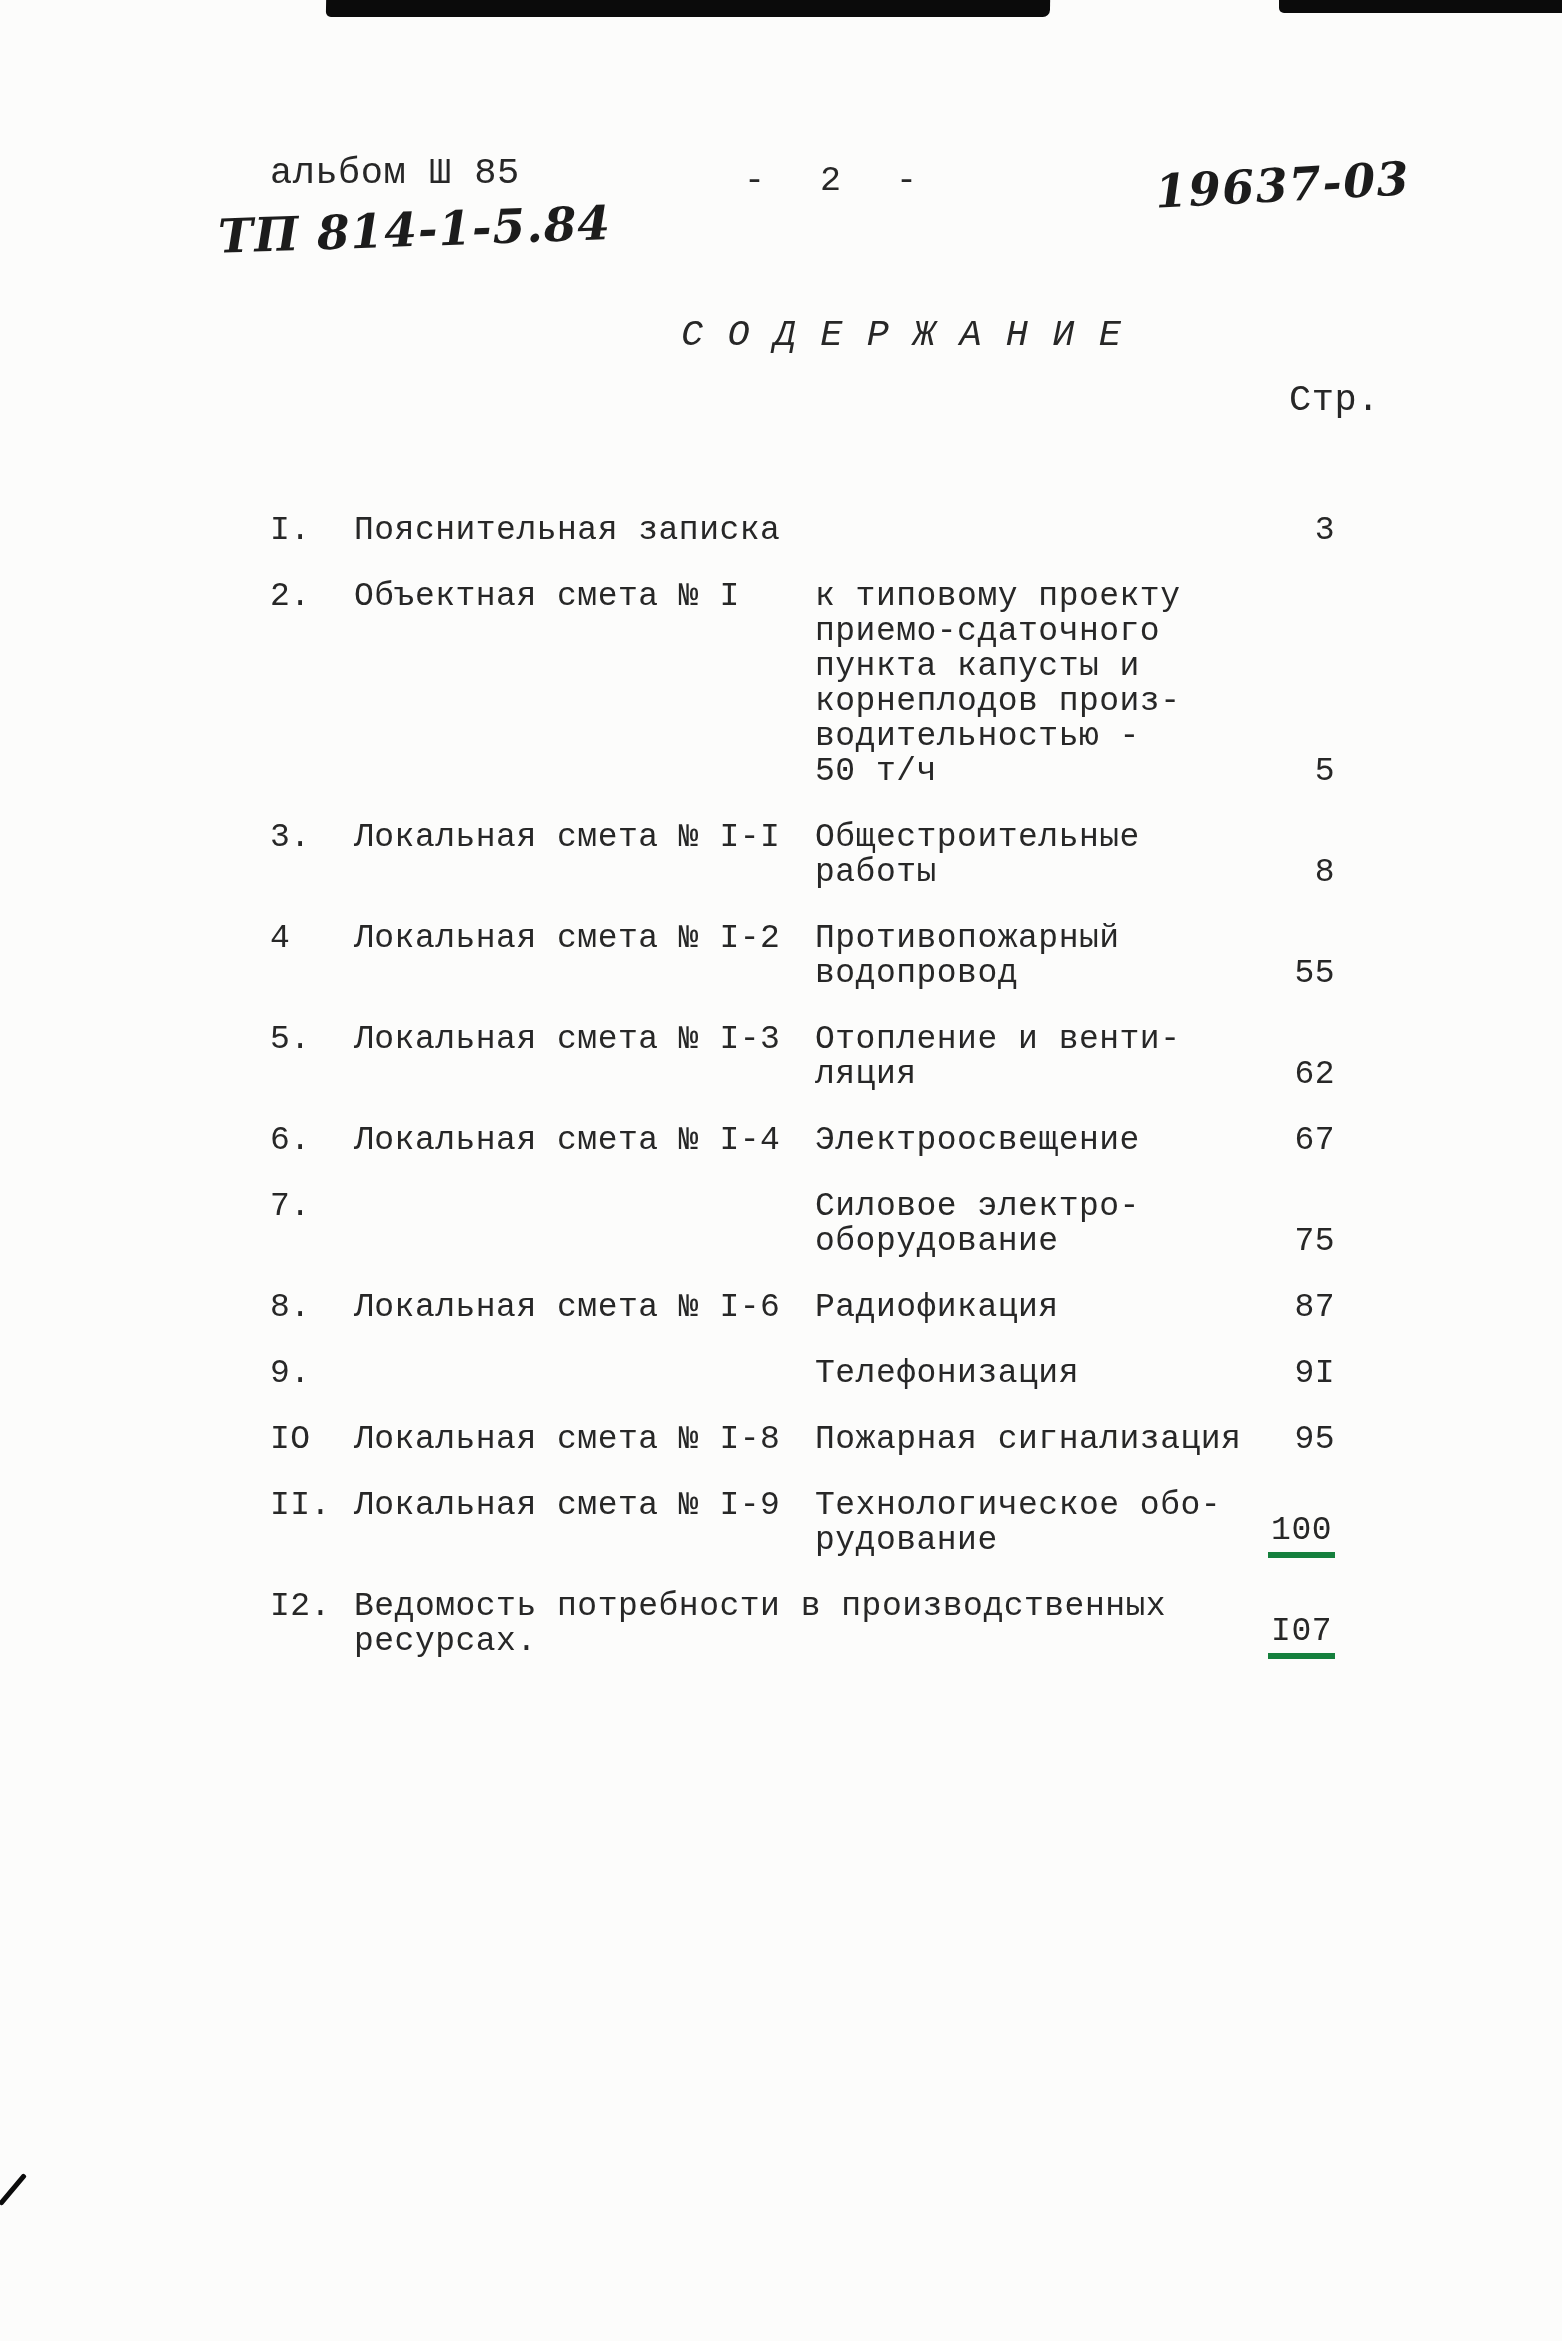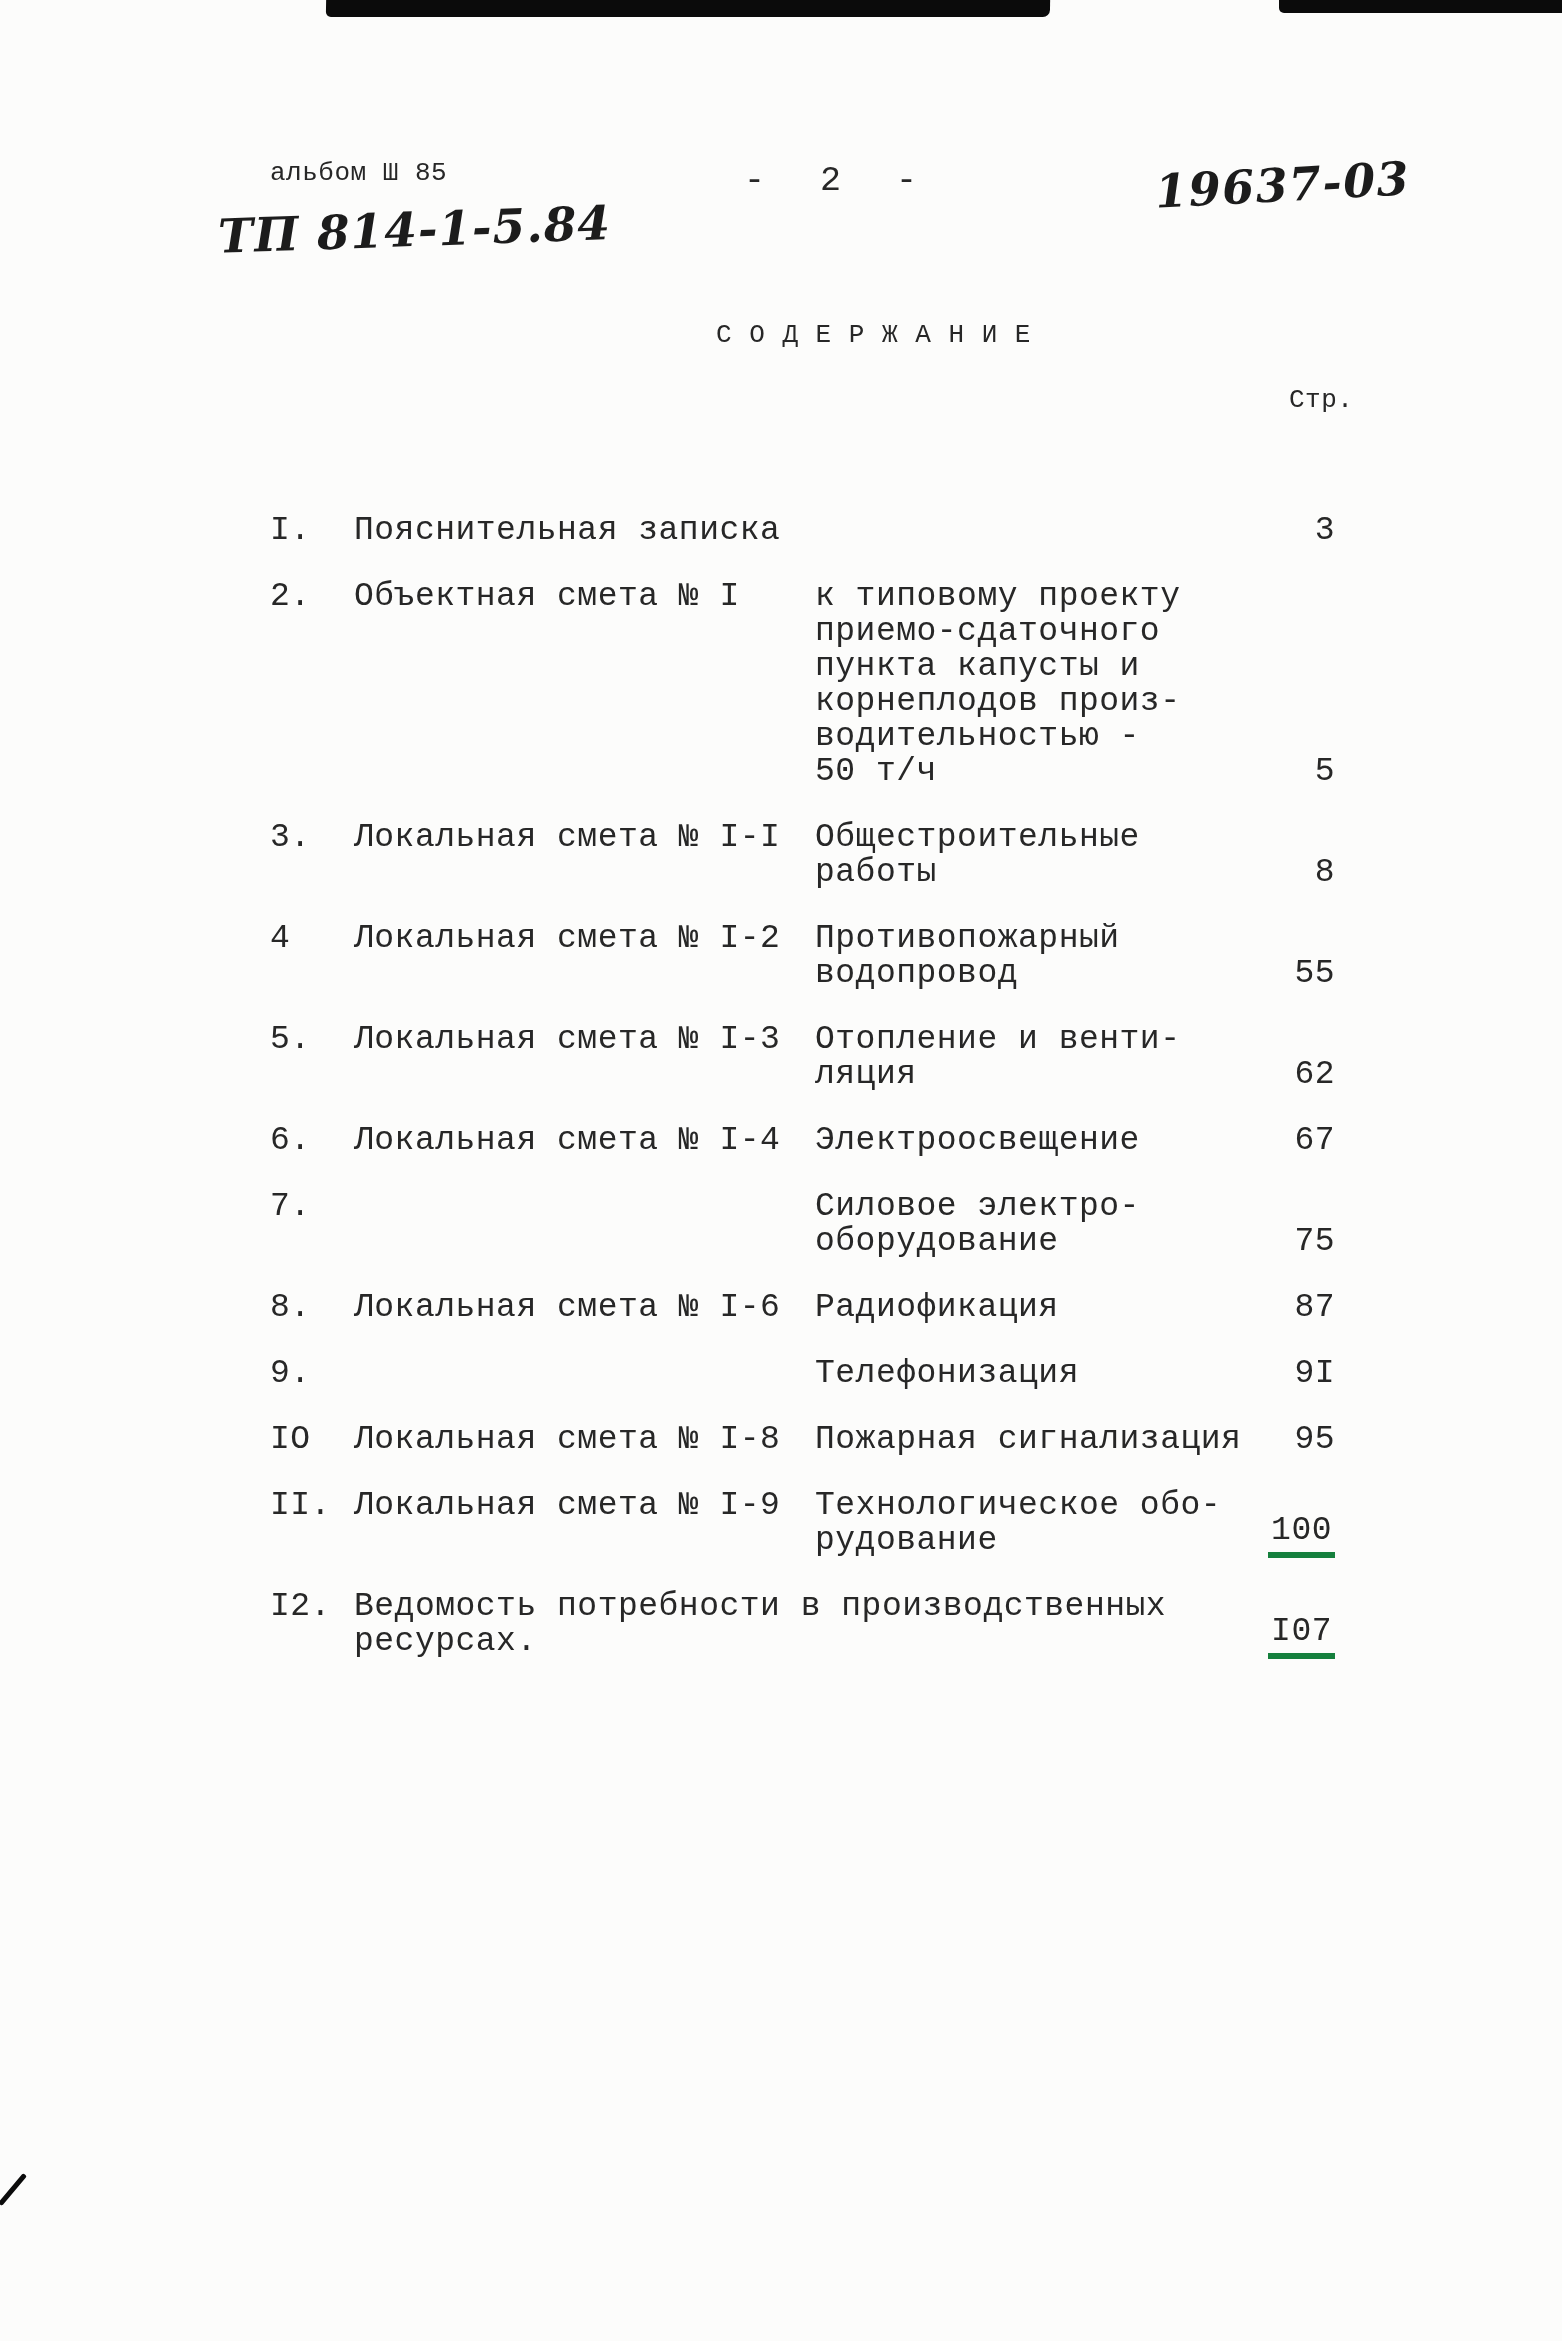"альбом Ш 85" .typed { font-size: 26px -> 37px }
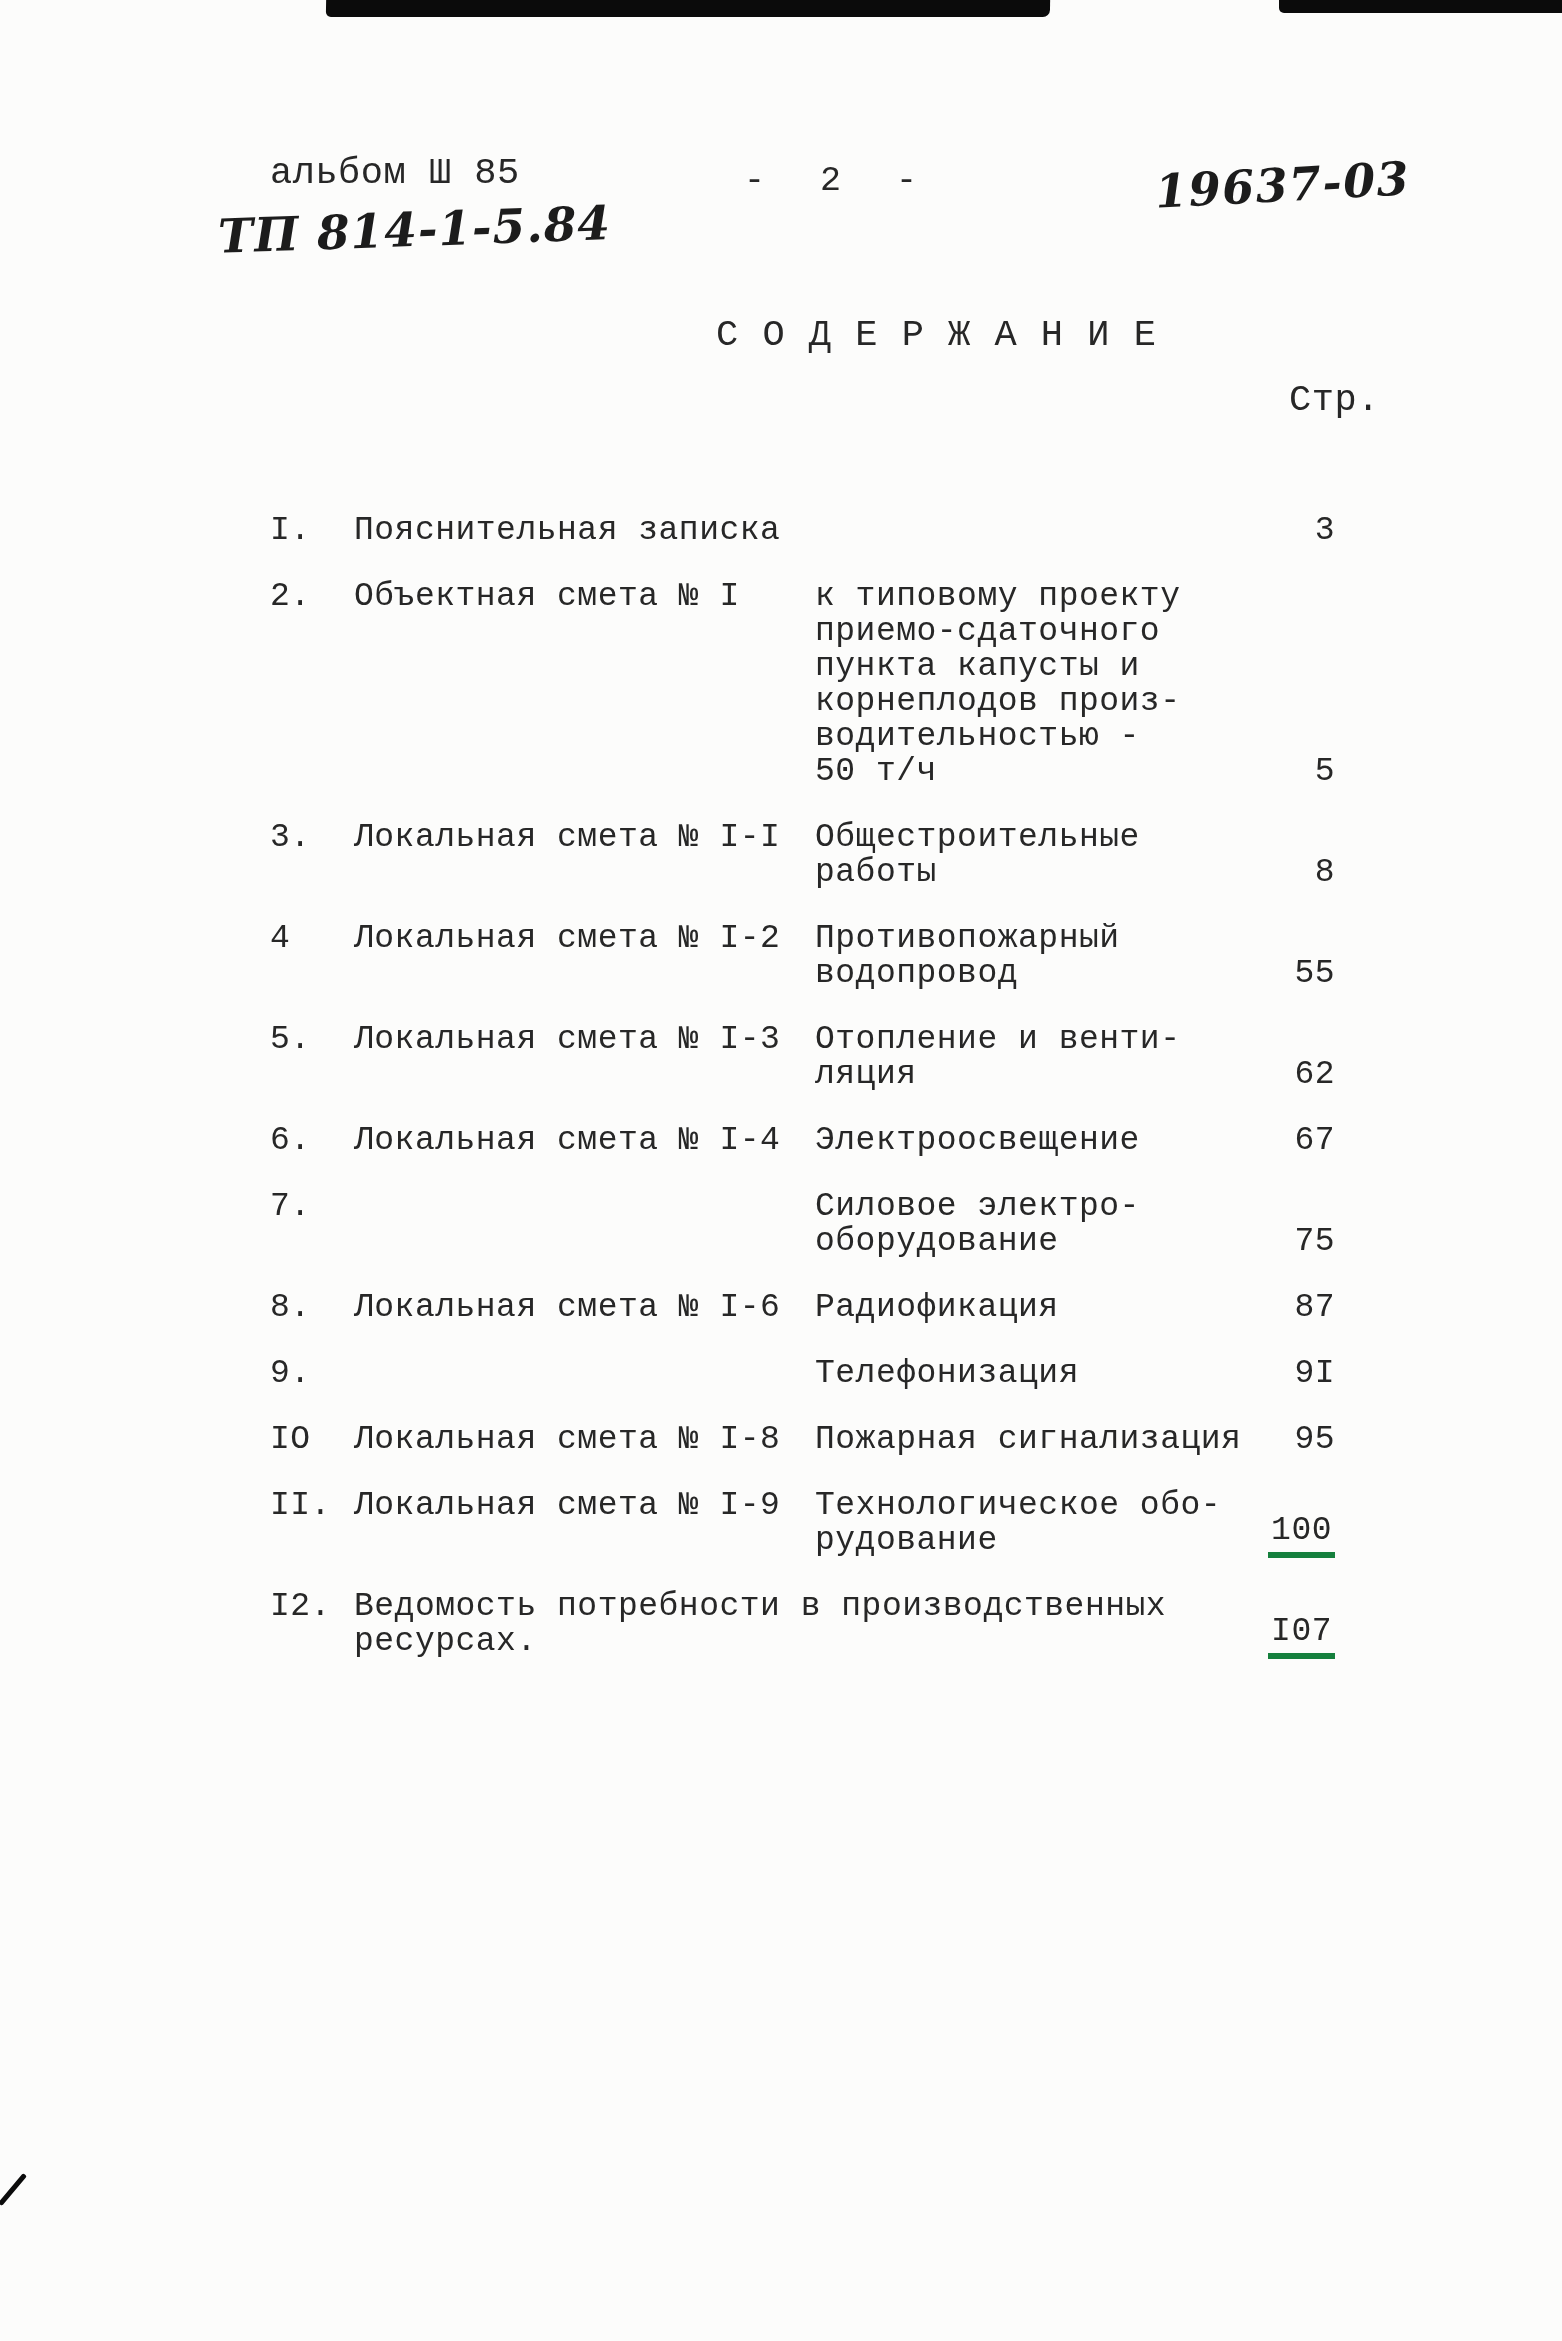"С О Д Е Р" .doctitle { font-style: none -> italic; left: 716px -> 681px }
